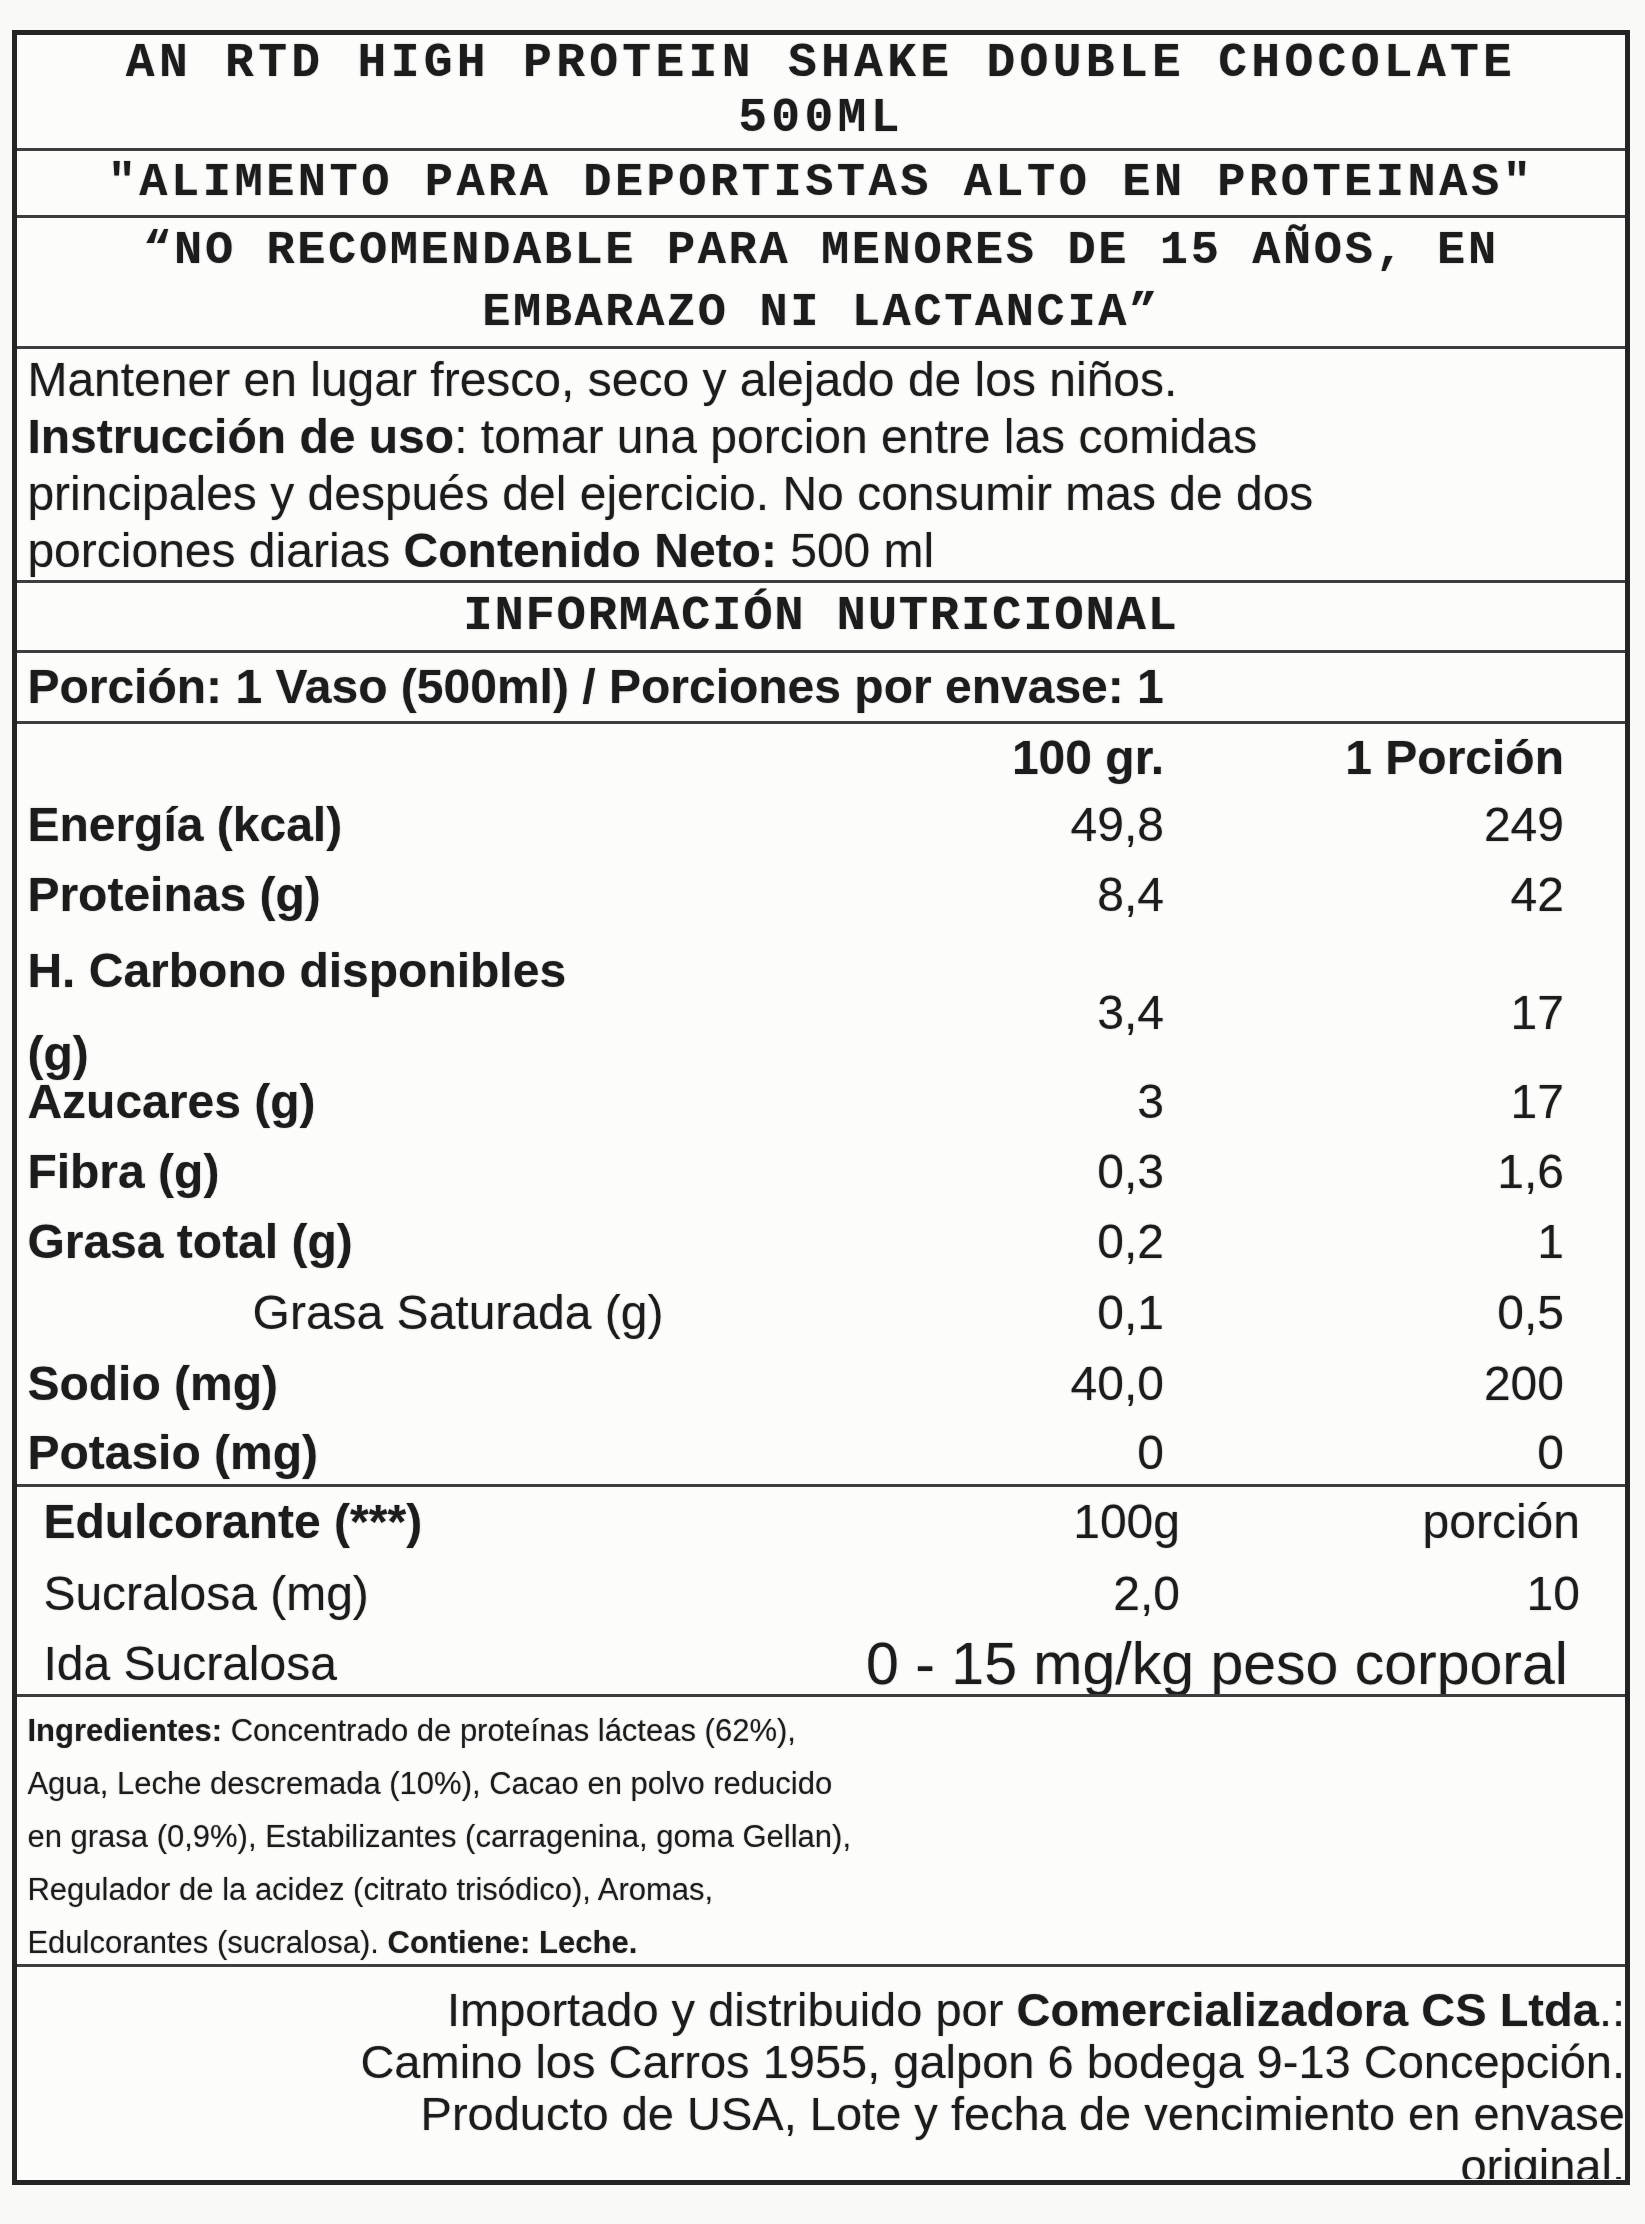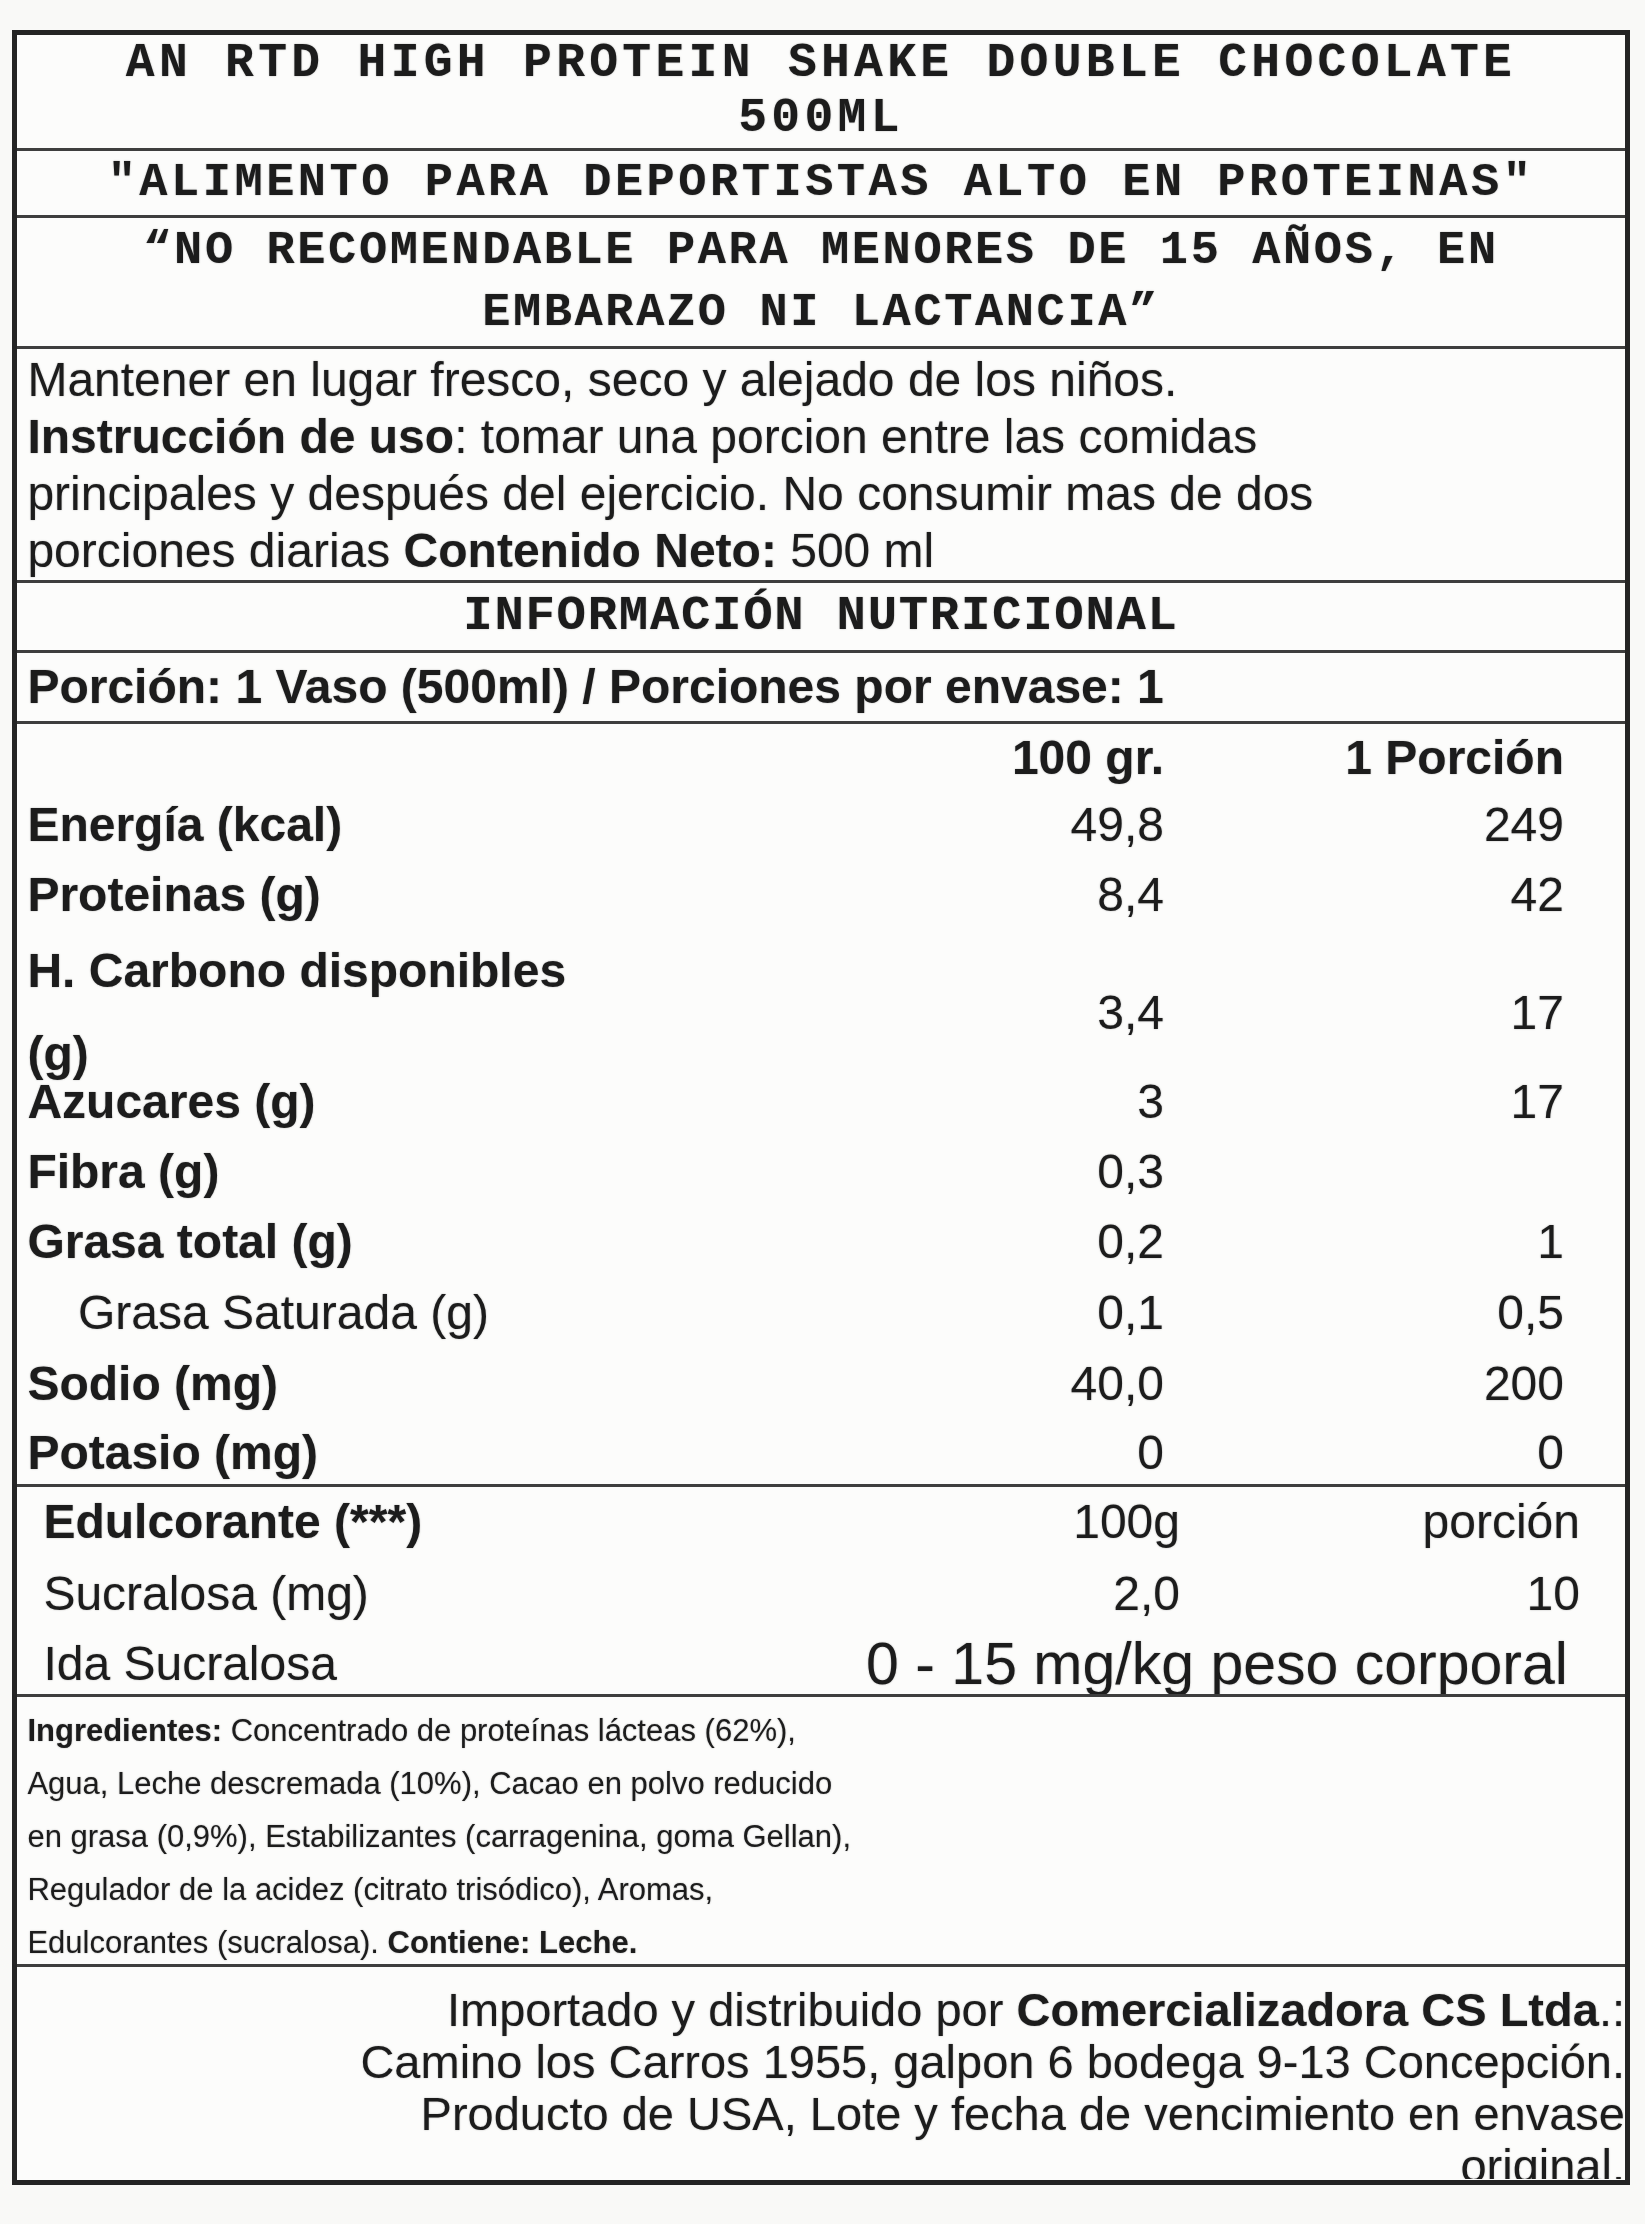"1,6" span.v2 { html: none -> <span>1,6</span> }
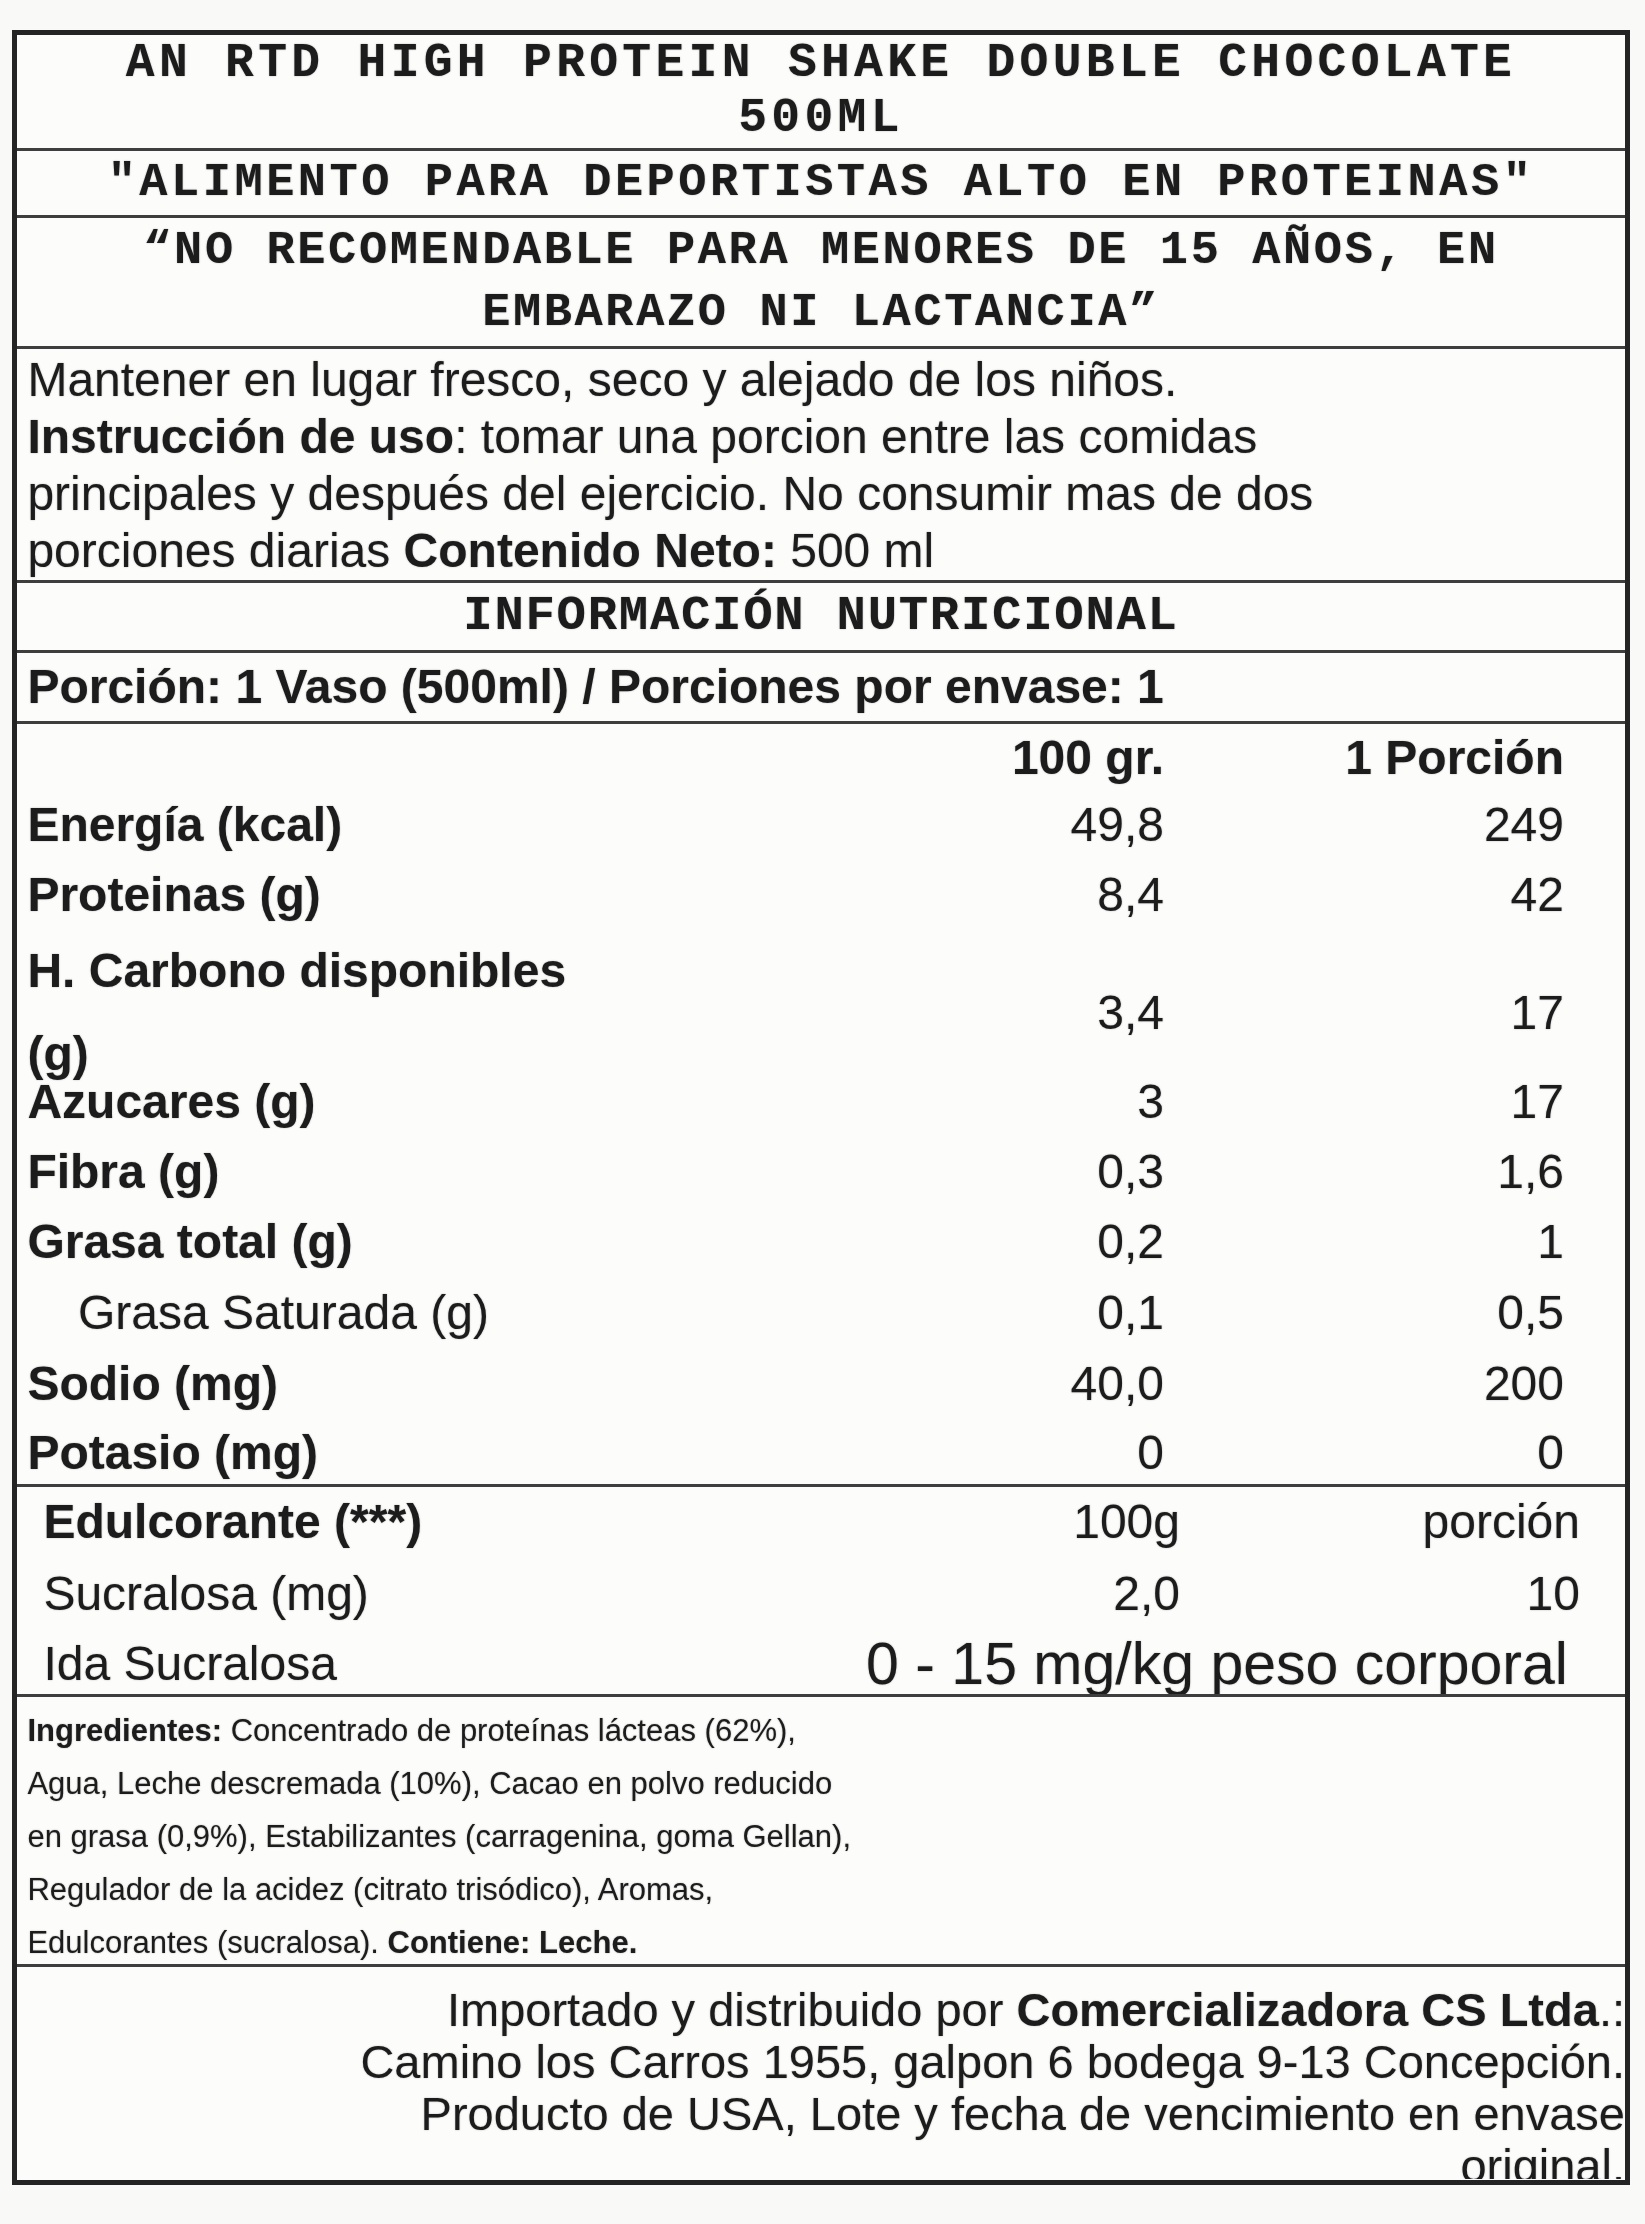"Grasa Saturada (g)" .t-row .lbl.indent { text-align: none -> center }
